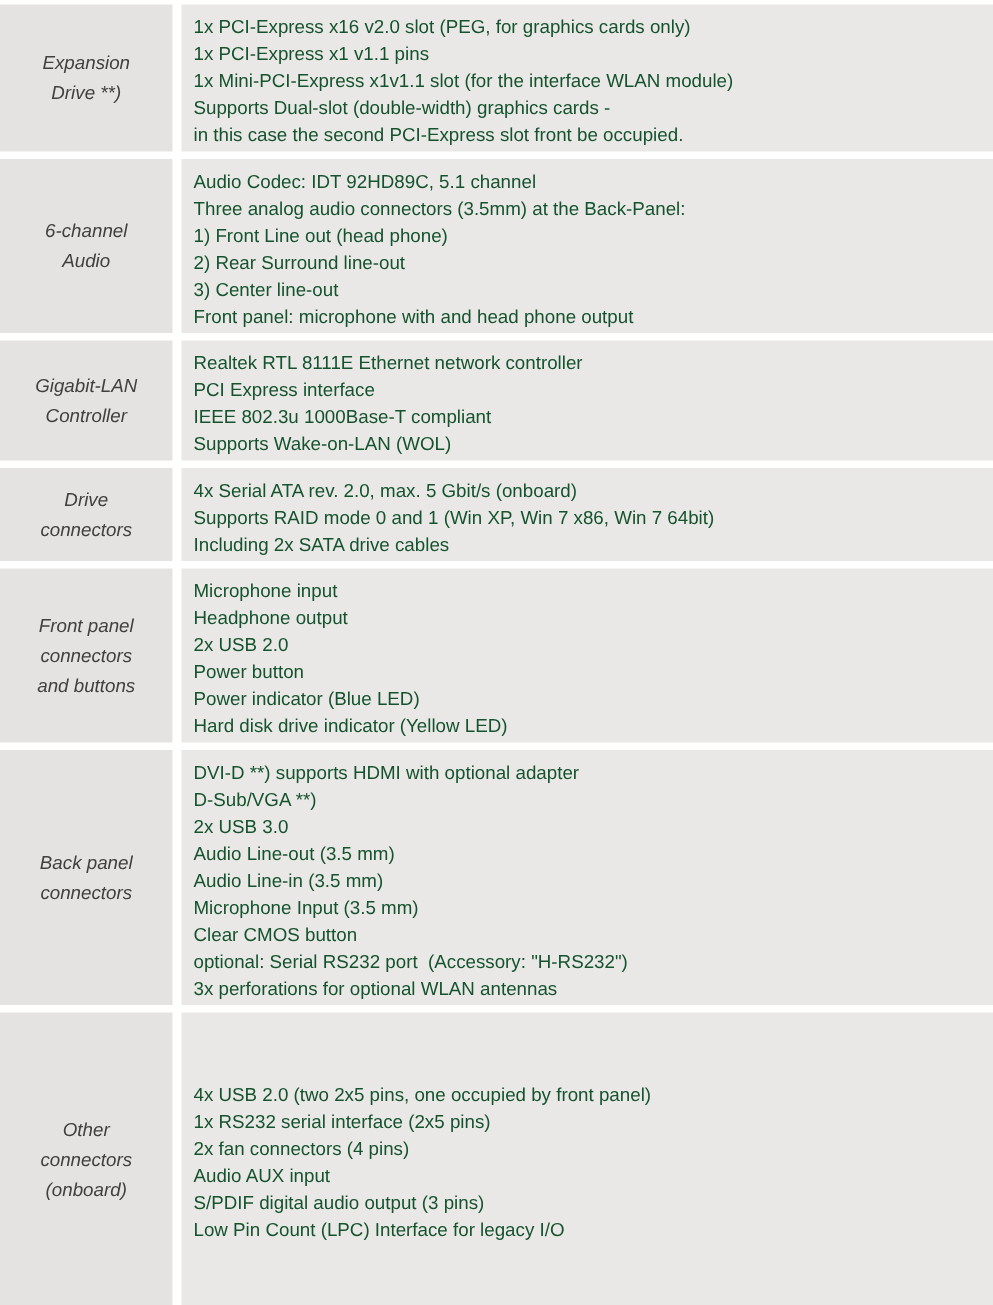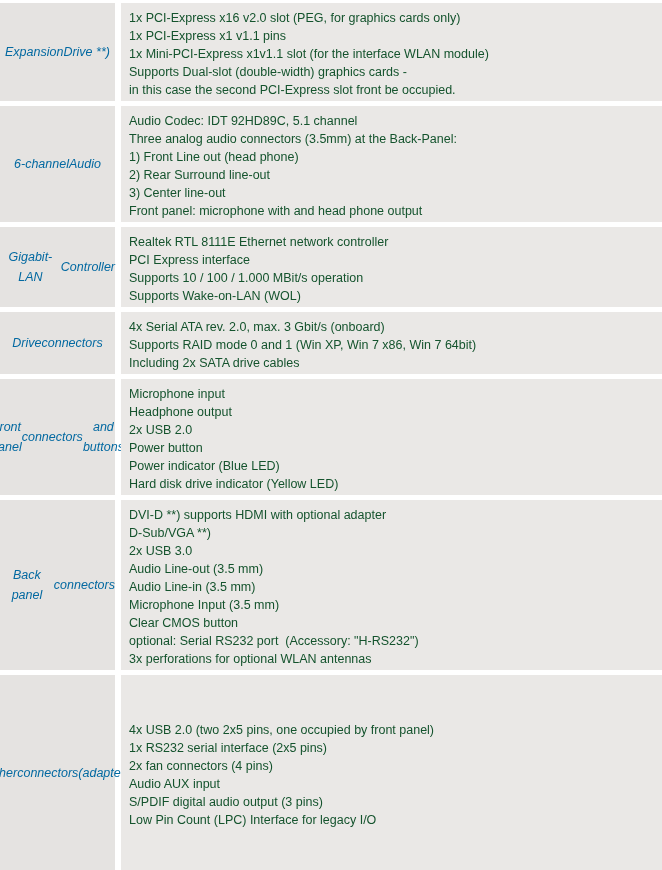"Expansion" .label-cell { color: #0369a1 -> #404040; flex-direction: none -> column }
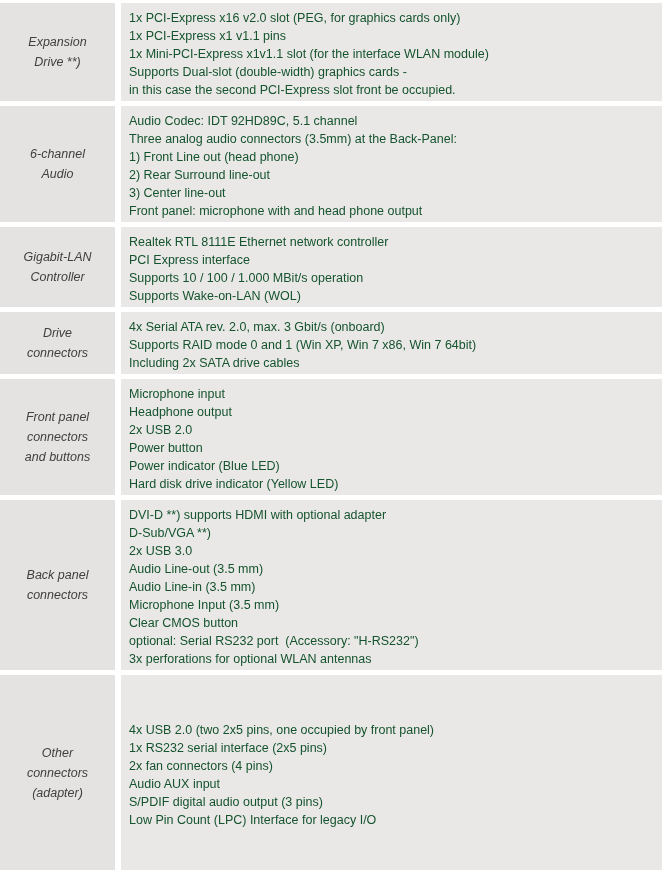"IEEE 802.3u 1000Base-T compliant" div.spec-item { html: none -> <div>IEEE 802.3u 1000Base-T compliant</div> }
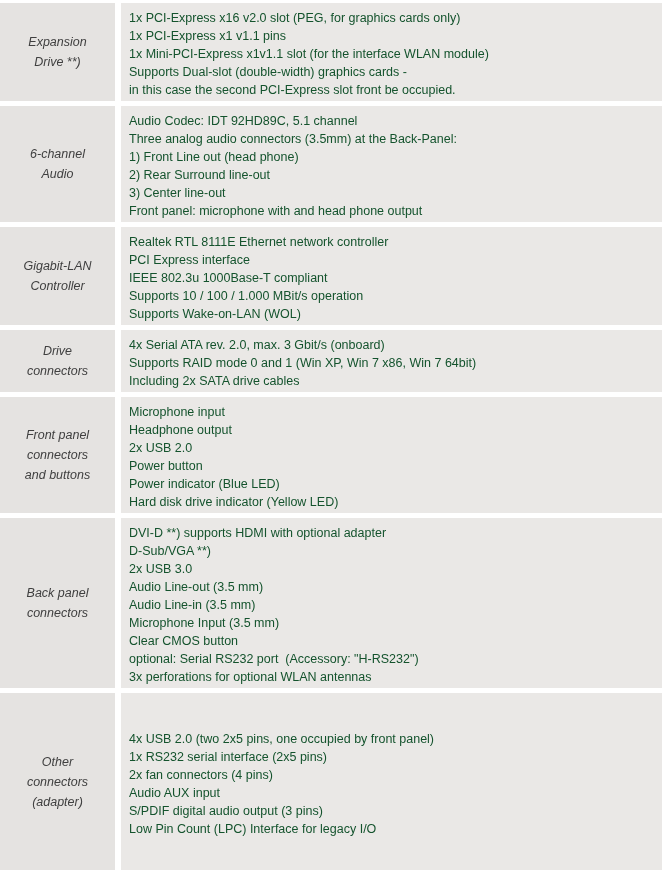"Supports 10 / 100 /" div.spec-item { html: <div>Supports 10 / 100 / 1.000 MBit/s operation</div> -> none }
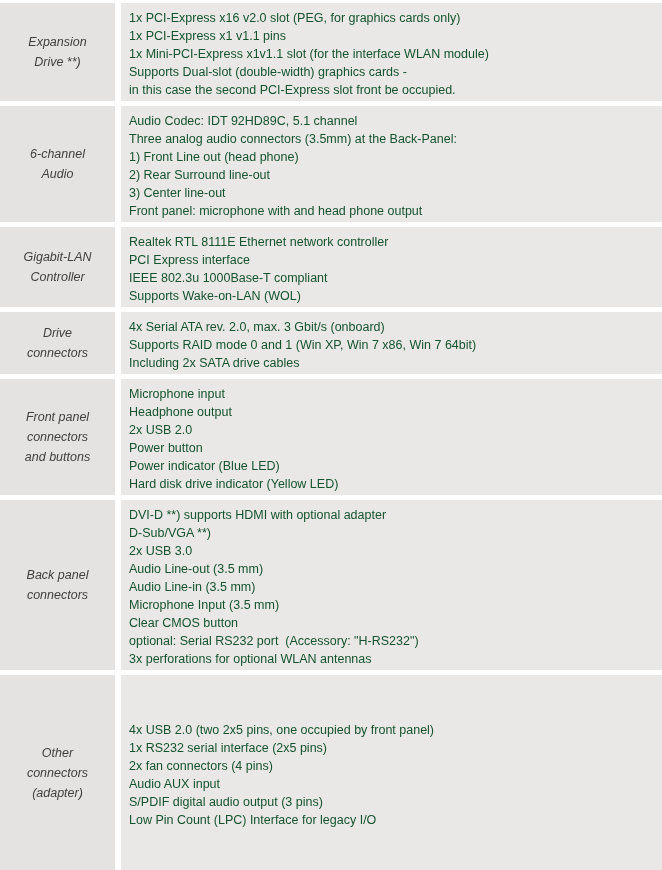"4x Serial ATA rev. 2.0," div.spec-item { text: 3 -> 5 }
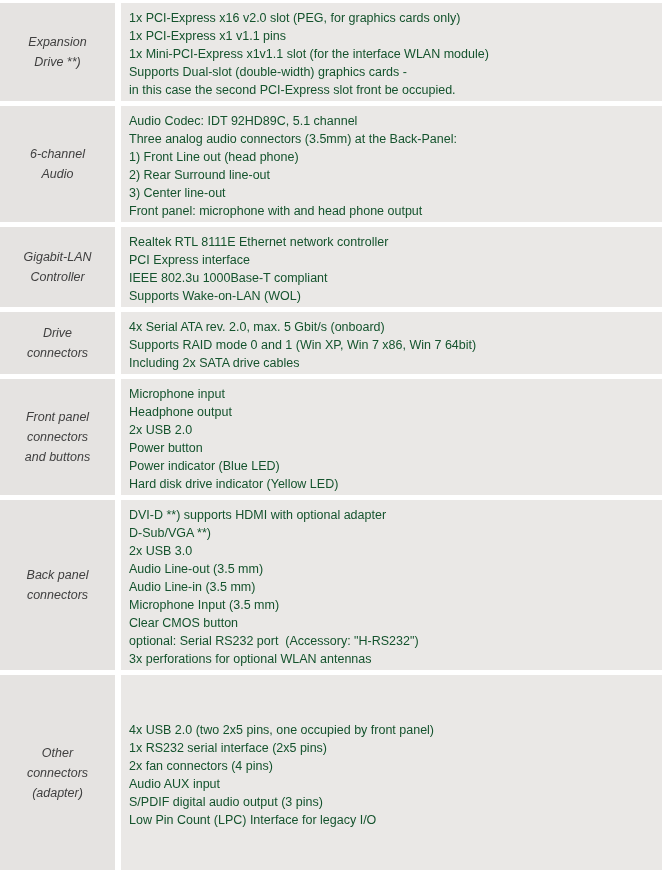"(adapter)" div.label-line { text: adapter -> onboard }
